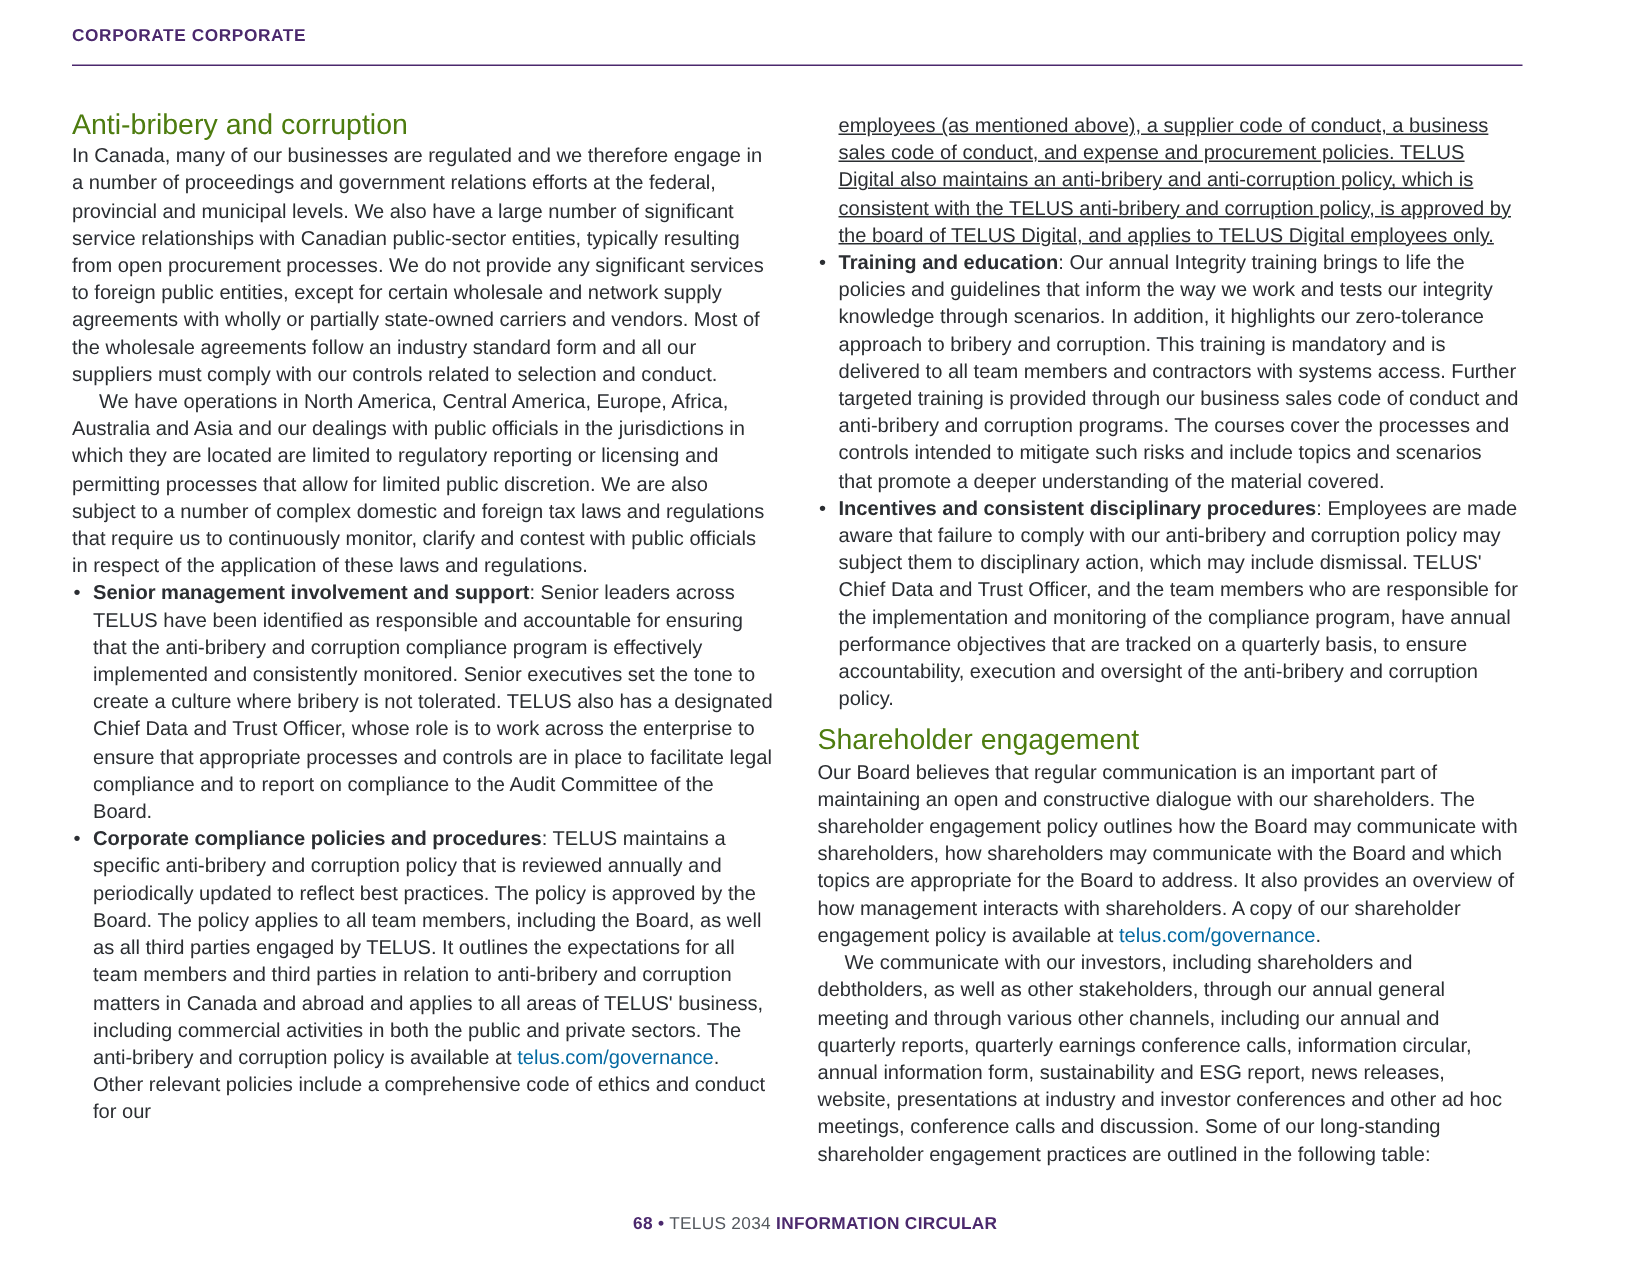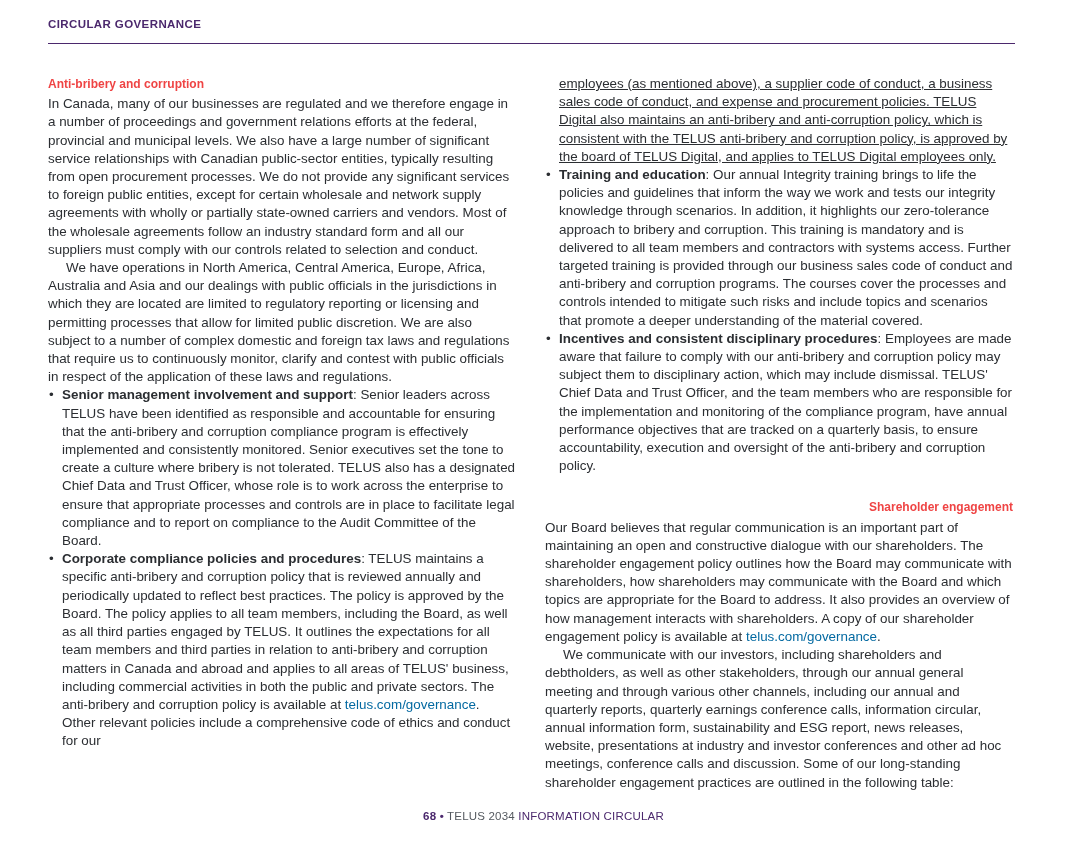"CIRCULAR GOVERNANCE" div.section-label { text: CIRCULAR GOVERNANCE -> CORPORATE CORPORATE }
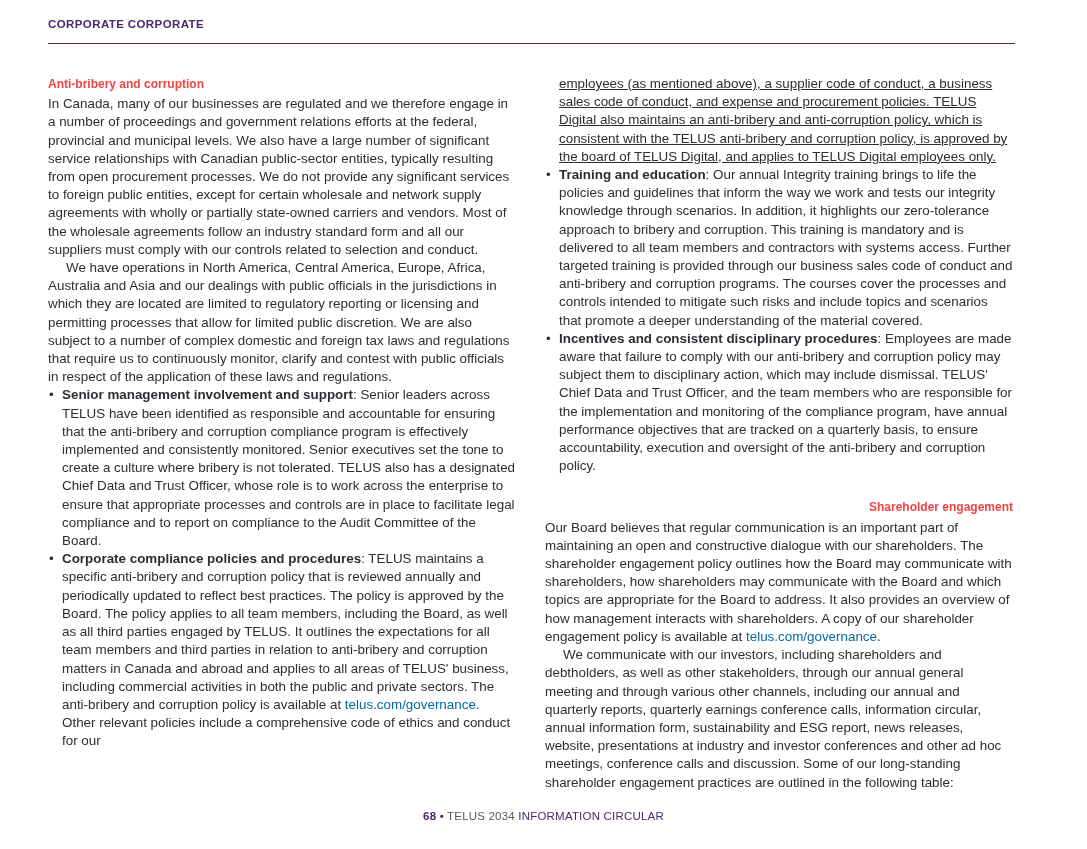"Anti-bribery and corruption" h2.doc-heading { color: #ef4444 -> #4d7c0f; font-size: 12px -> 19px; font-weight: bold -> normal }
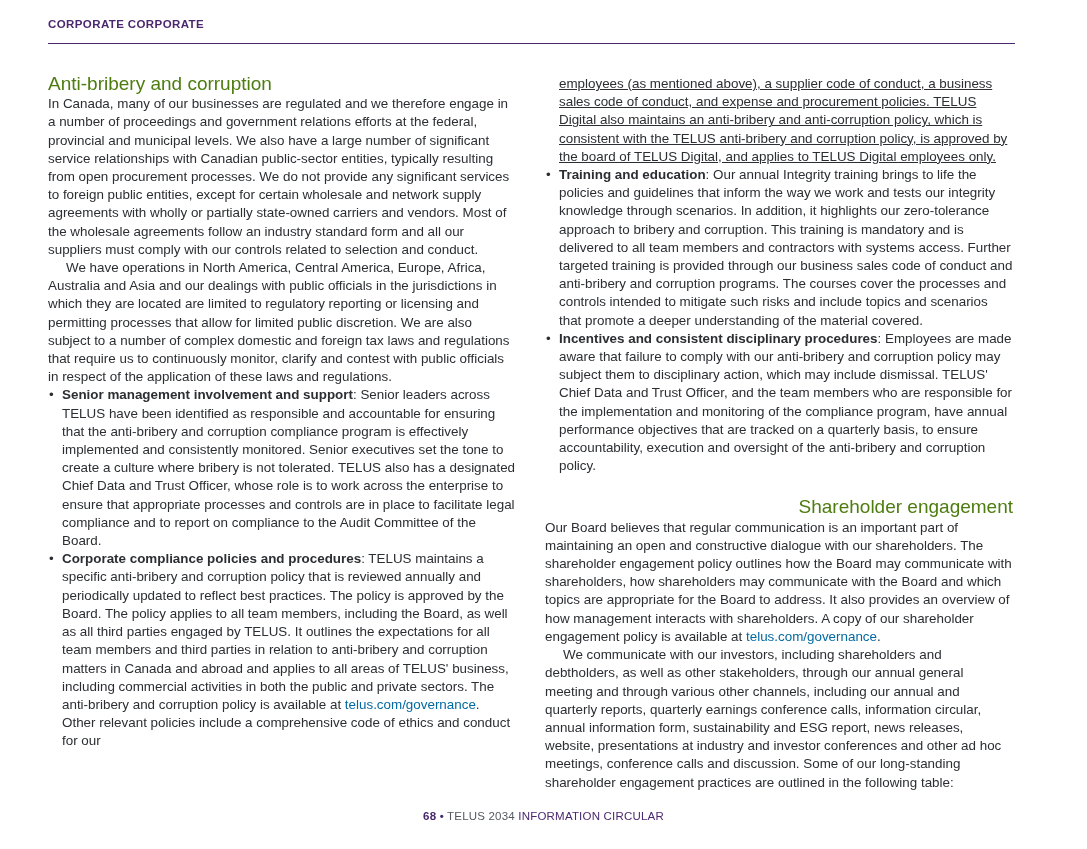"Shareholder engagement" h2.doc-heading.spaced { margin-top: 23px -> 10px; text-align: right -> none }
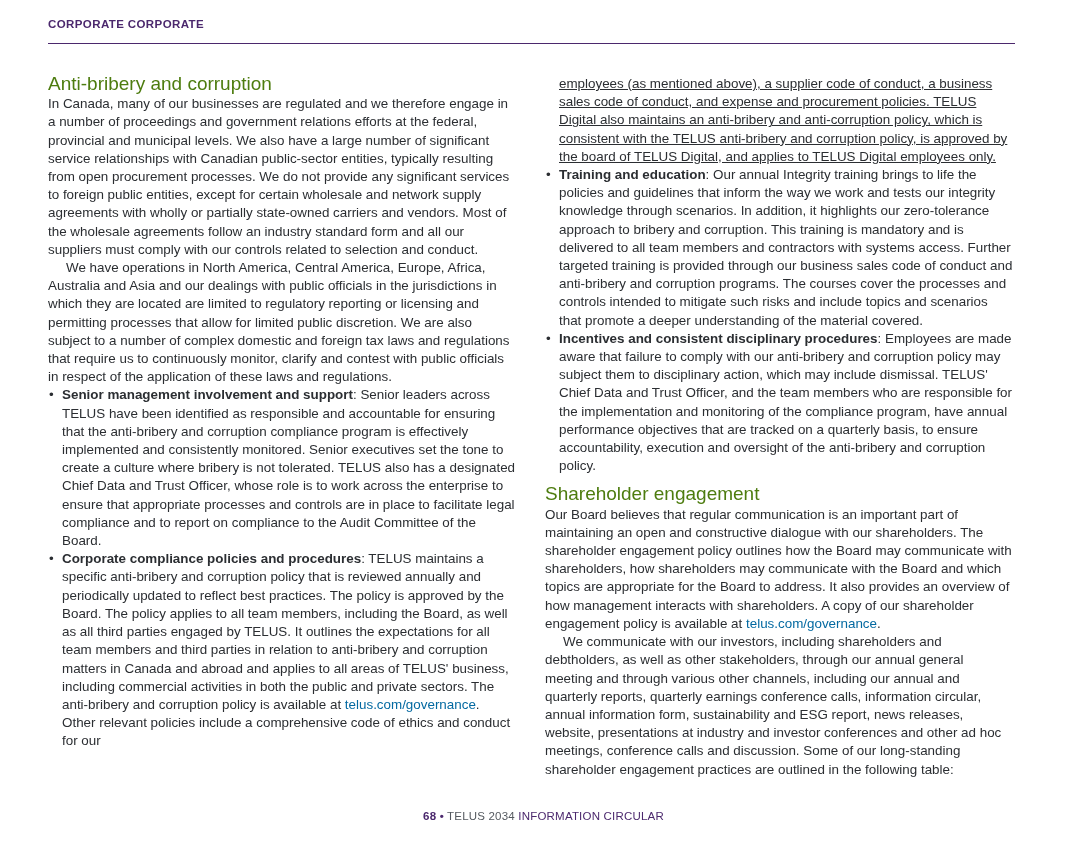"INFORMATION CIRCULAR" .footer .doc-bold { font-weight: normal -> bold }
